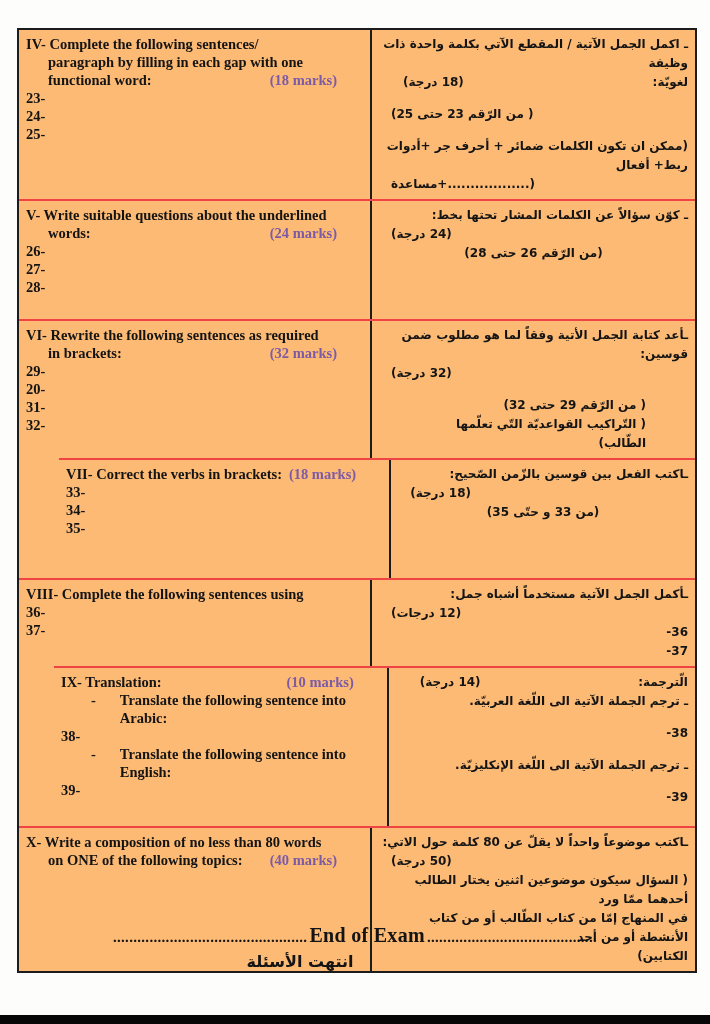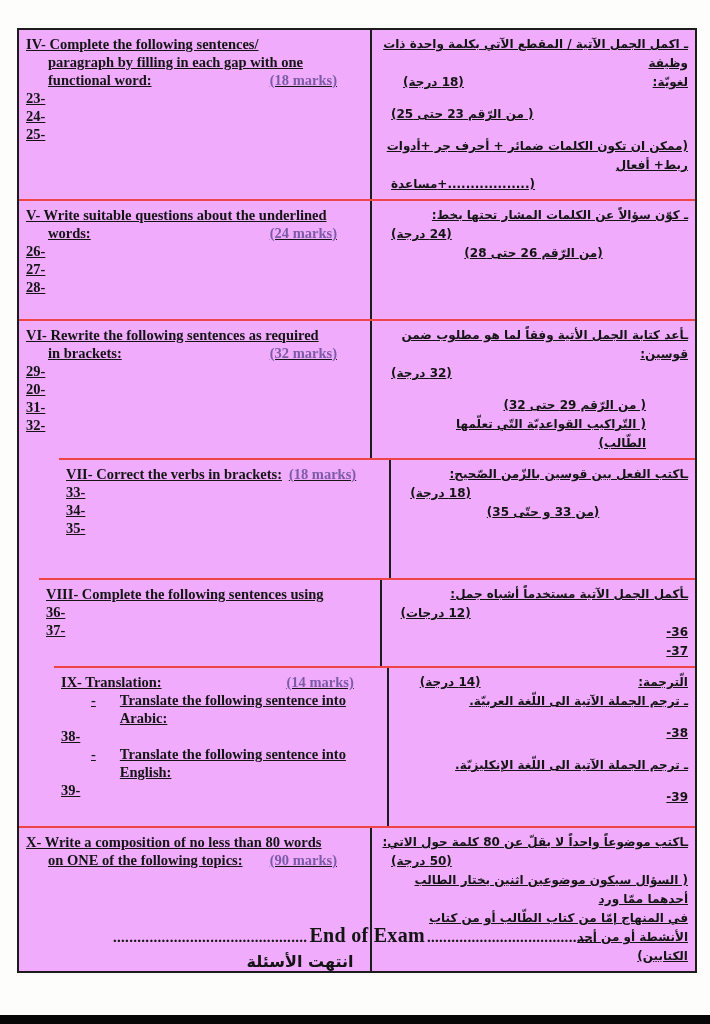"IV- Complete the following sentences/" .exam-table { background: #f0abfc -> #fdba74; text-decoration: underline -> none }
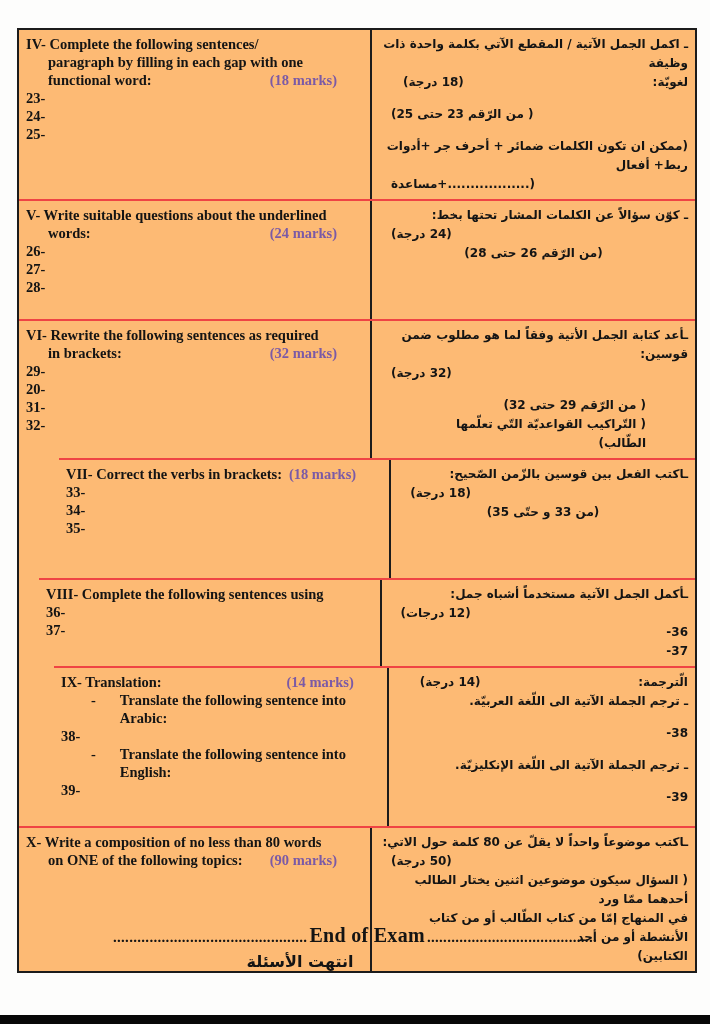"VIII- Complete the following sentences" div.row { margin-left: 20px -> none }
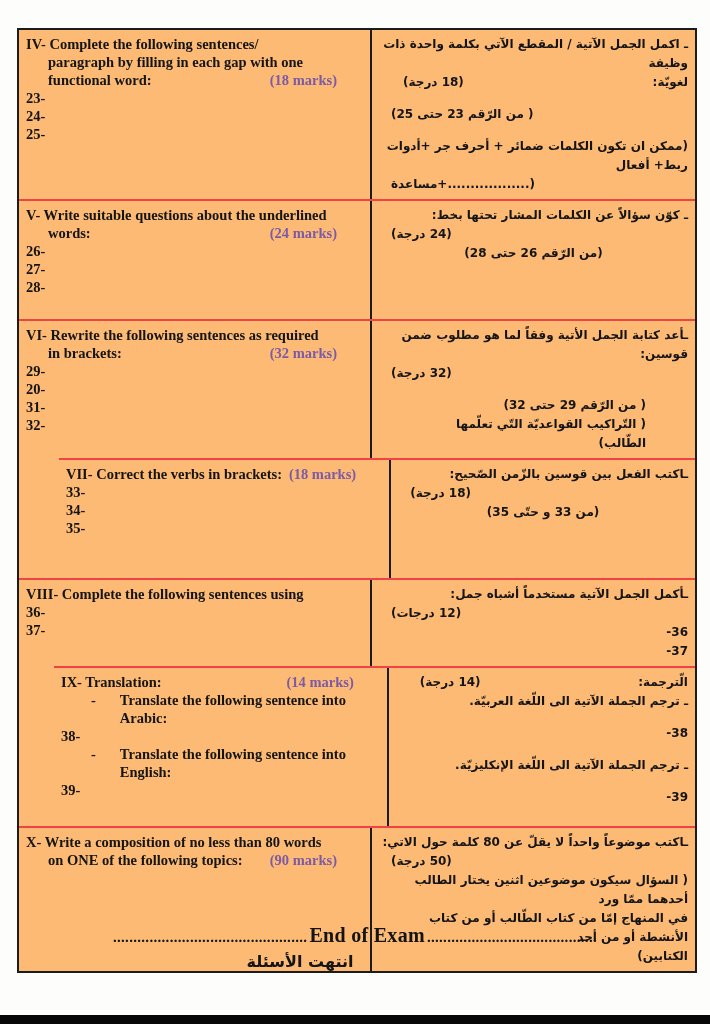"(14 marks)" span.marks { text: 14 -> 10 }
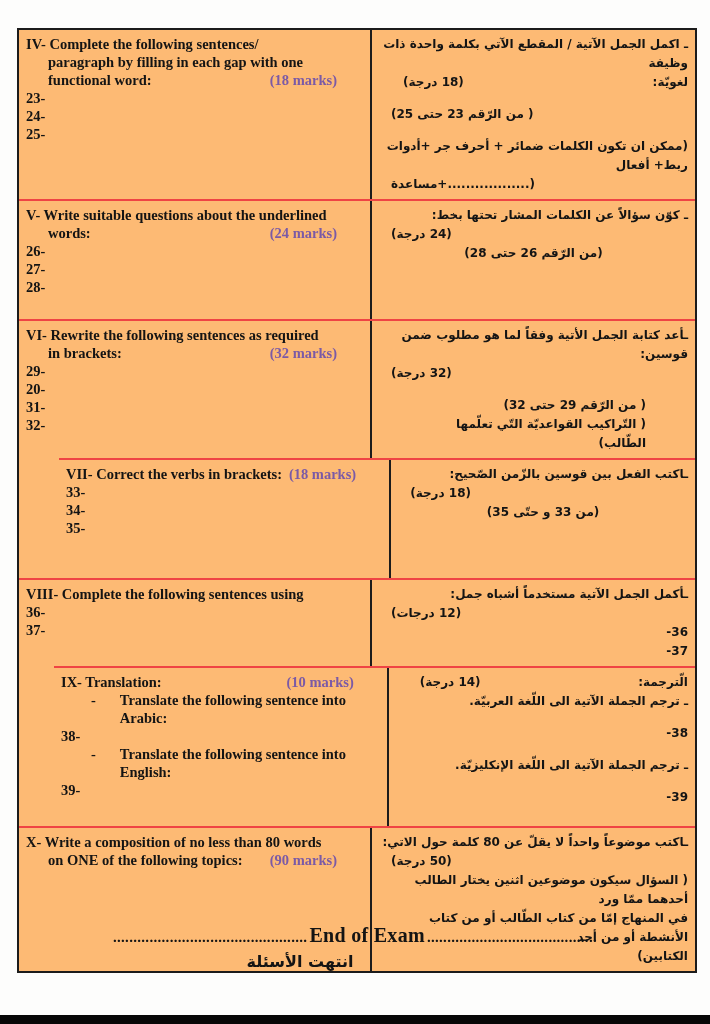"(90 marks)" span.marks { text: 90 -> 40 }
